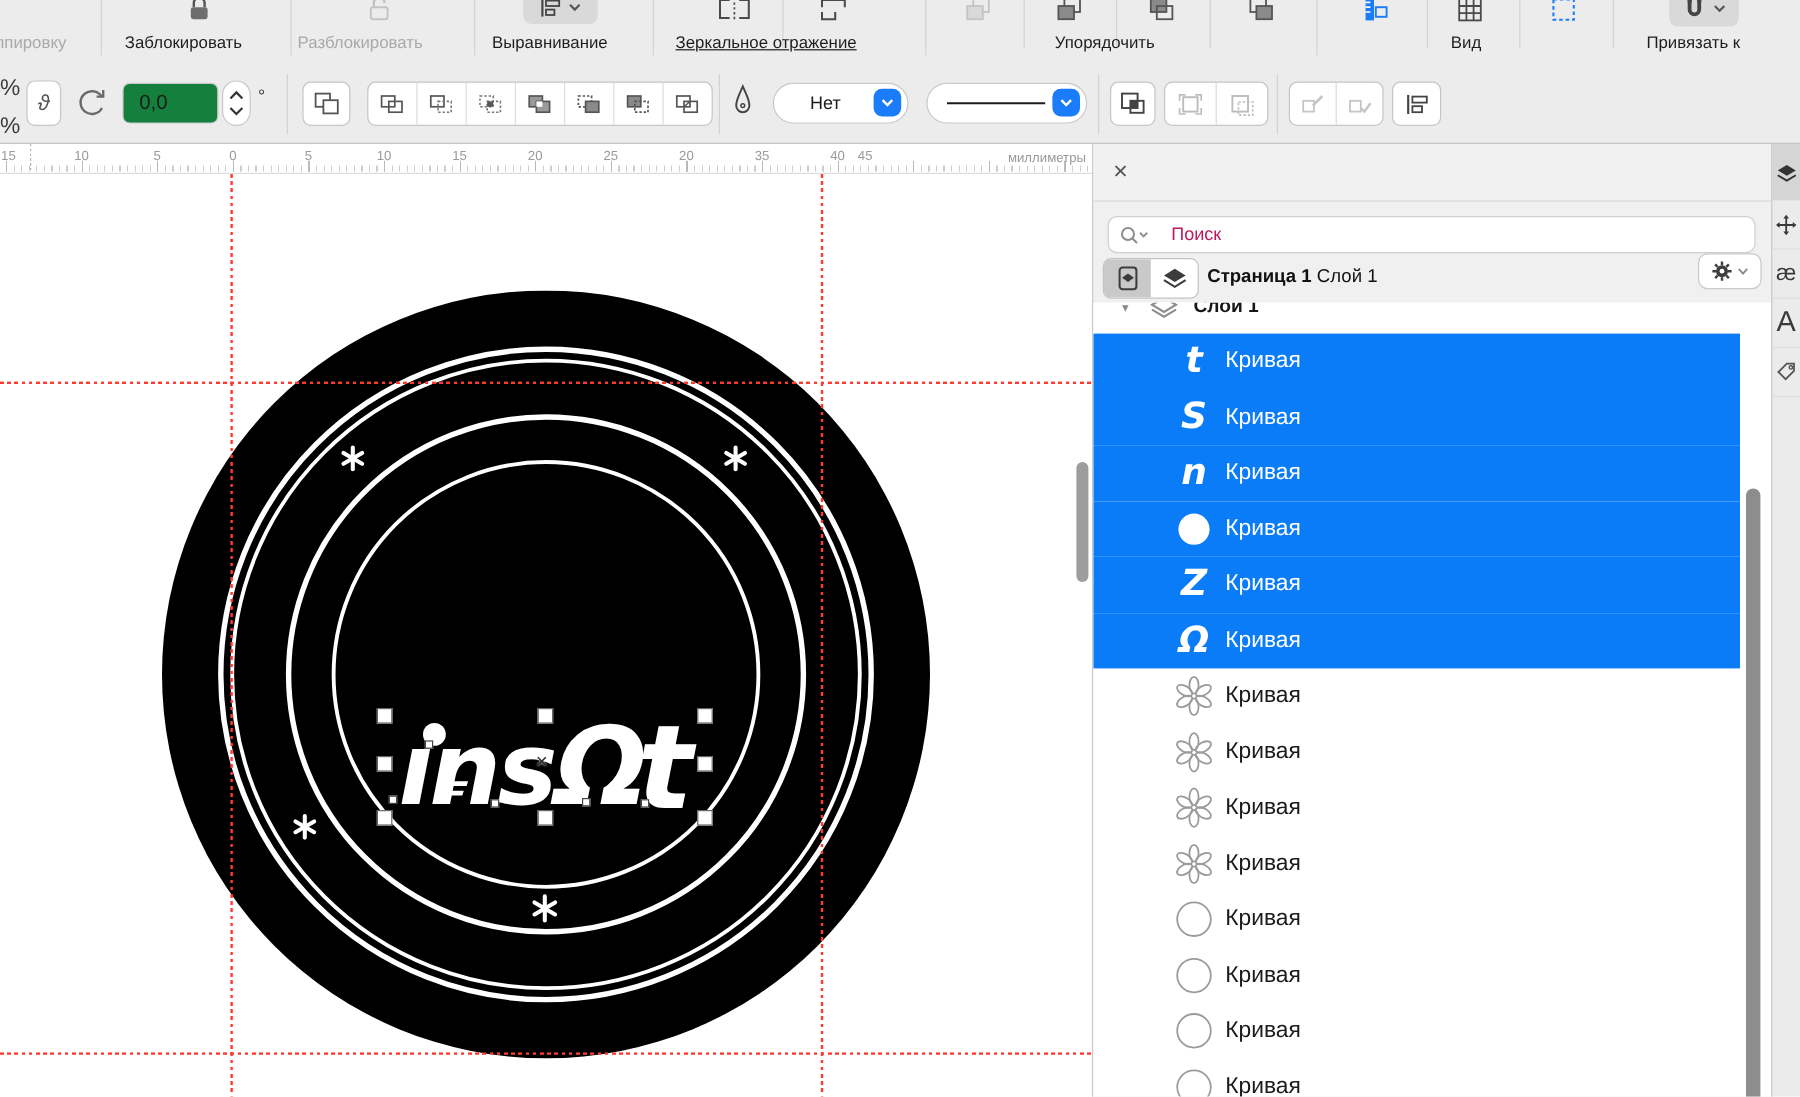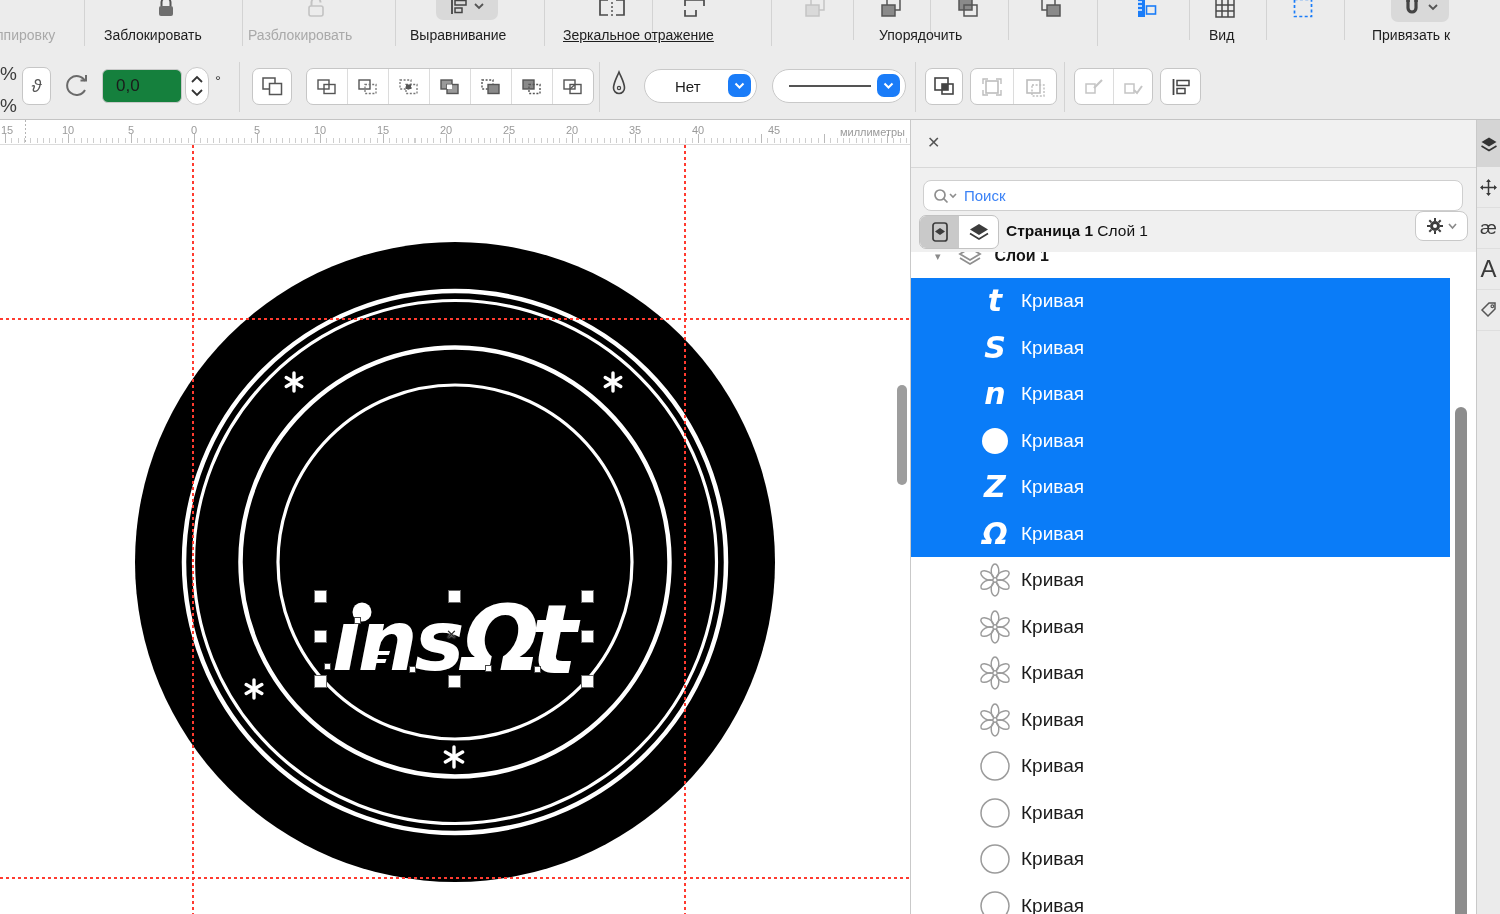"45" span.ruler-num { left: 774px -> 721px }
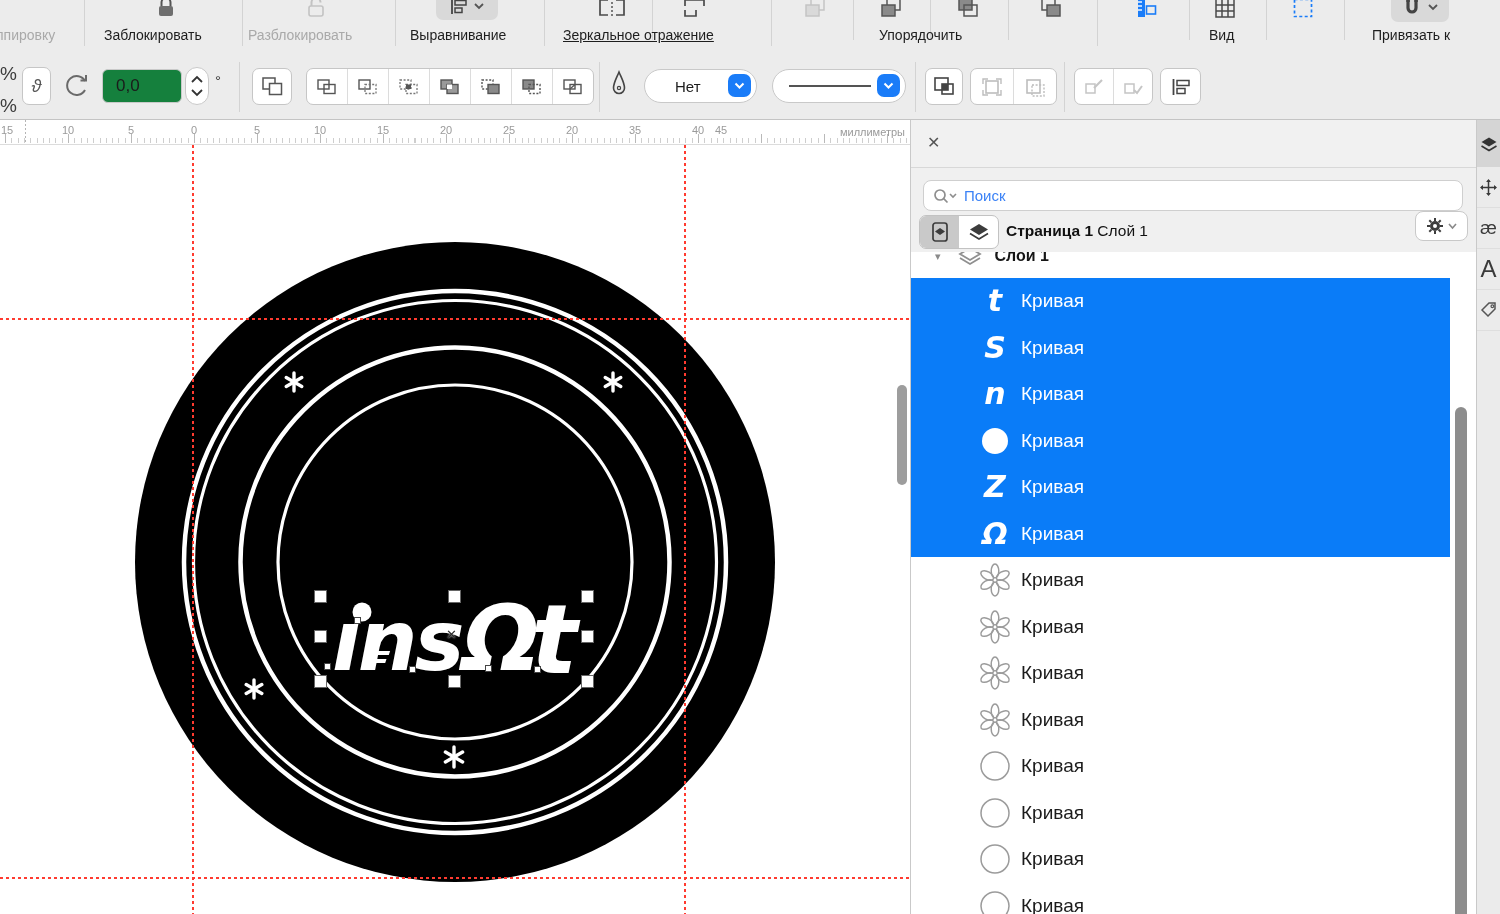"Поиск" #search-ph { color: #3b82f6 -> #be185d; margin-left: 6px -> 18px }
